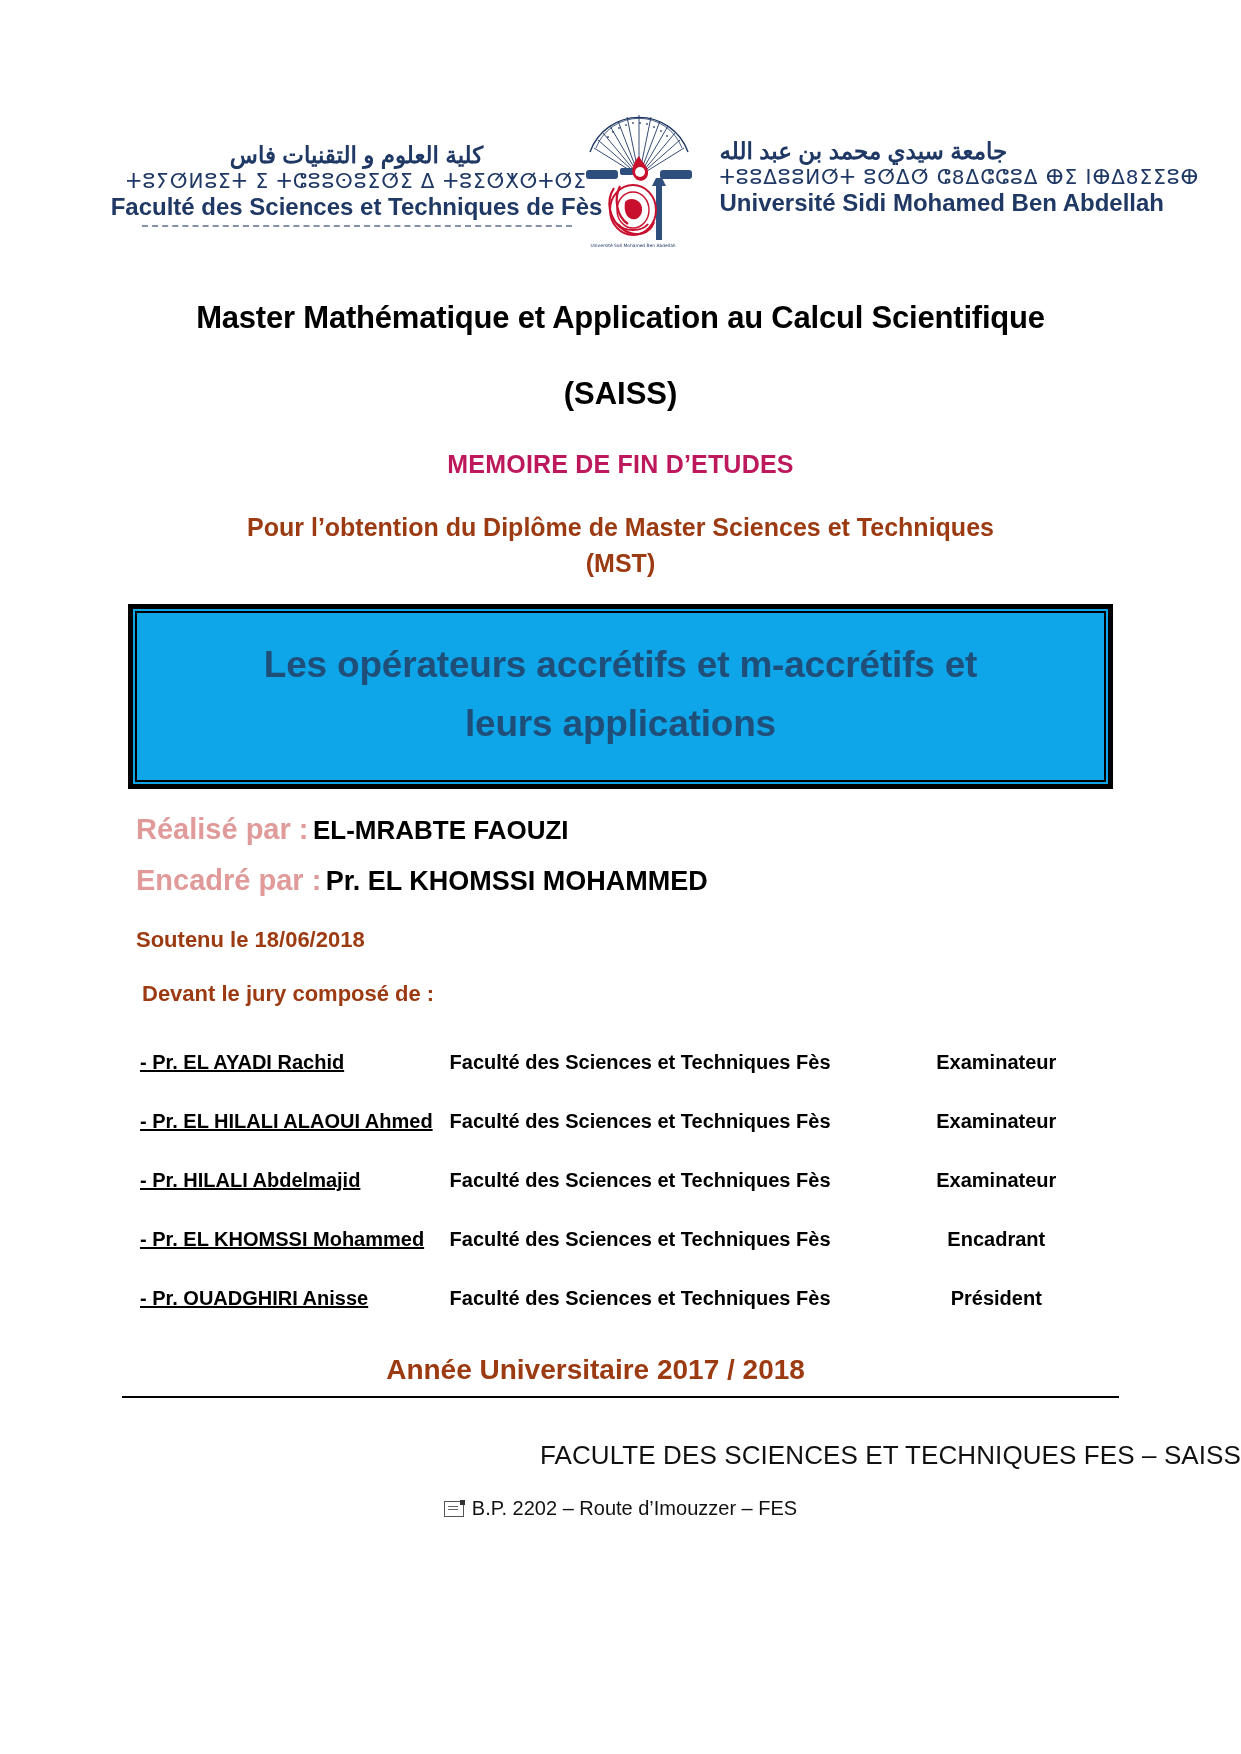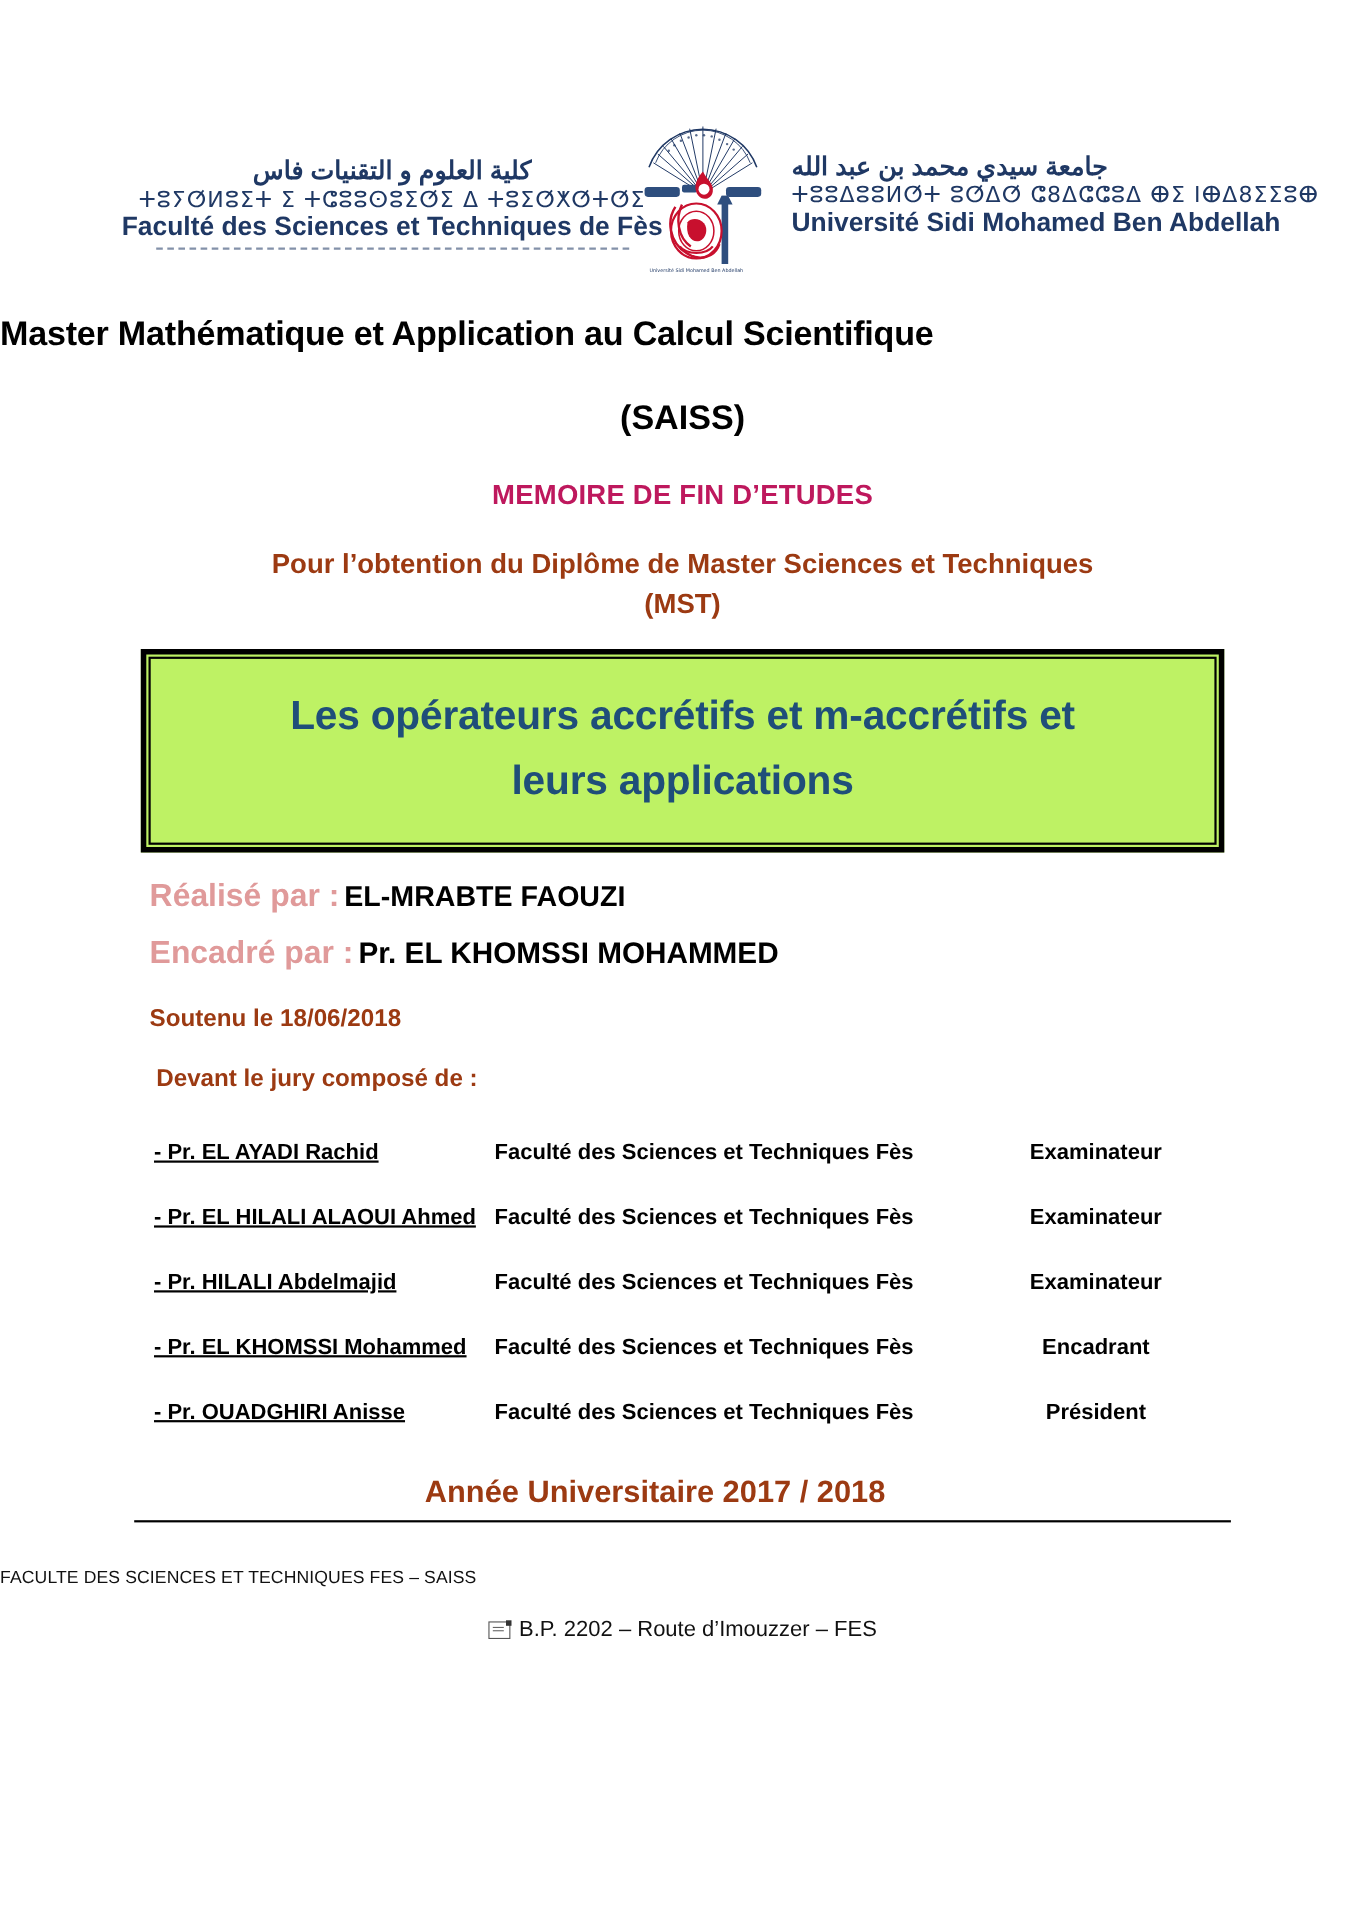"Master Mathématique et Application au" .prog-title { margin-top: 32px -> 46px; text-align: left -> center }
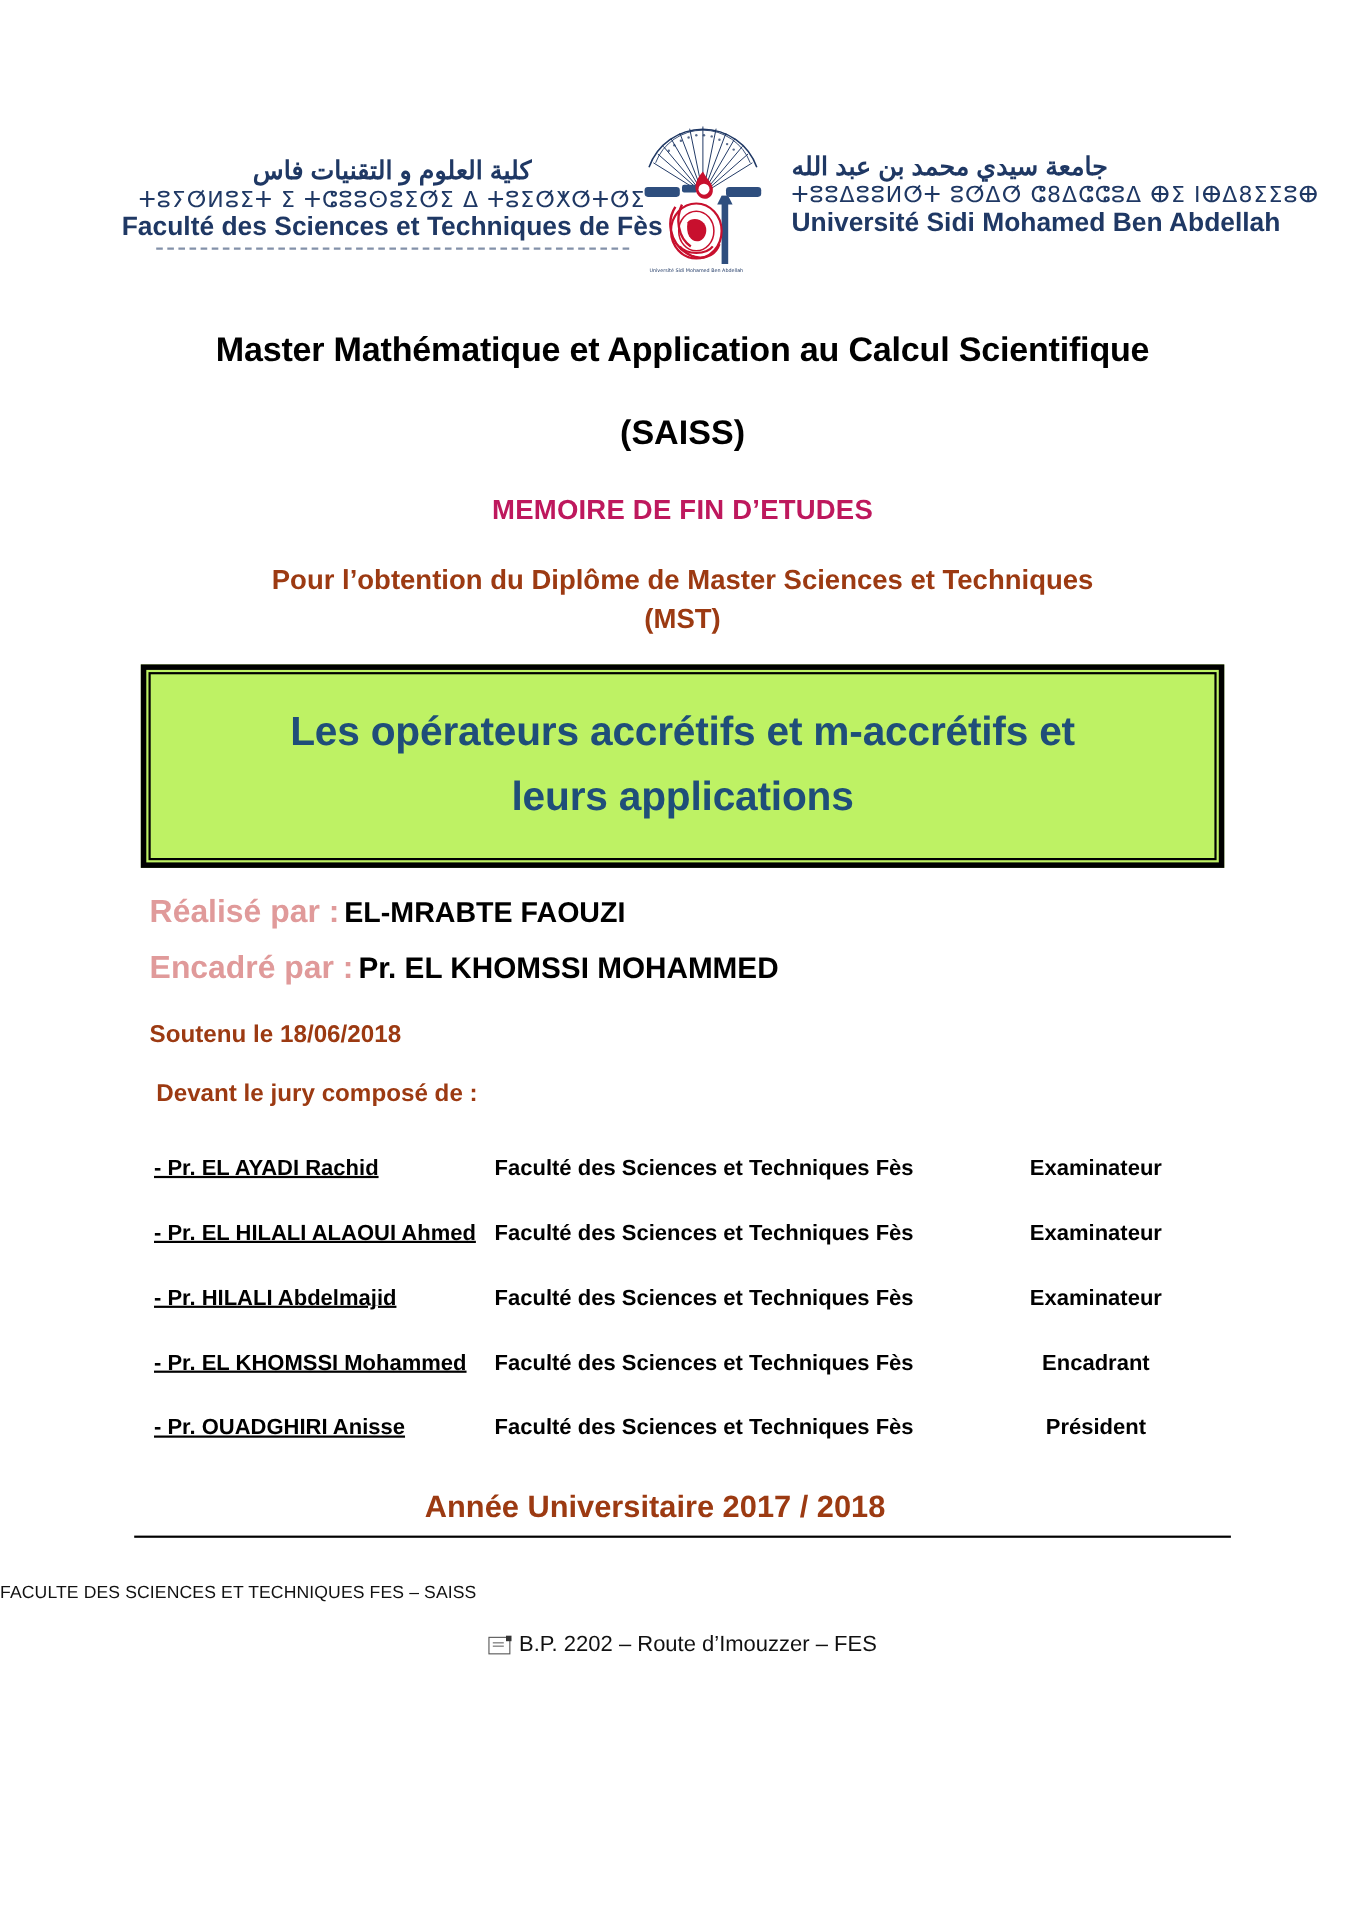"Les opérateurs accrétifs et m-accrétifs" .title-box-wrap { background: #bef264 -> #0ea5e9 }
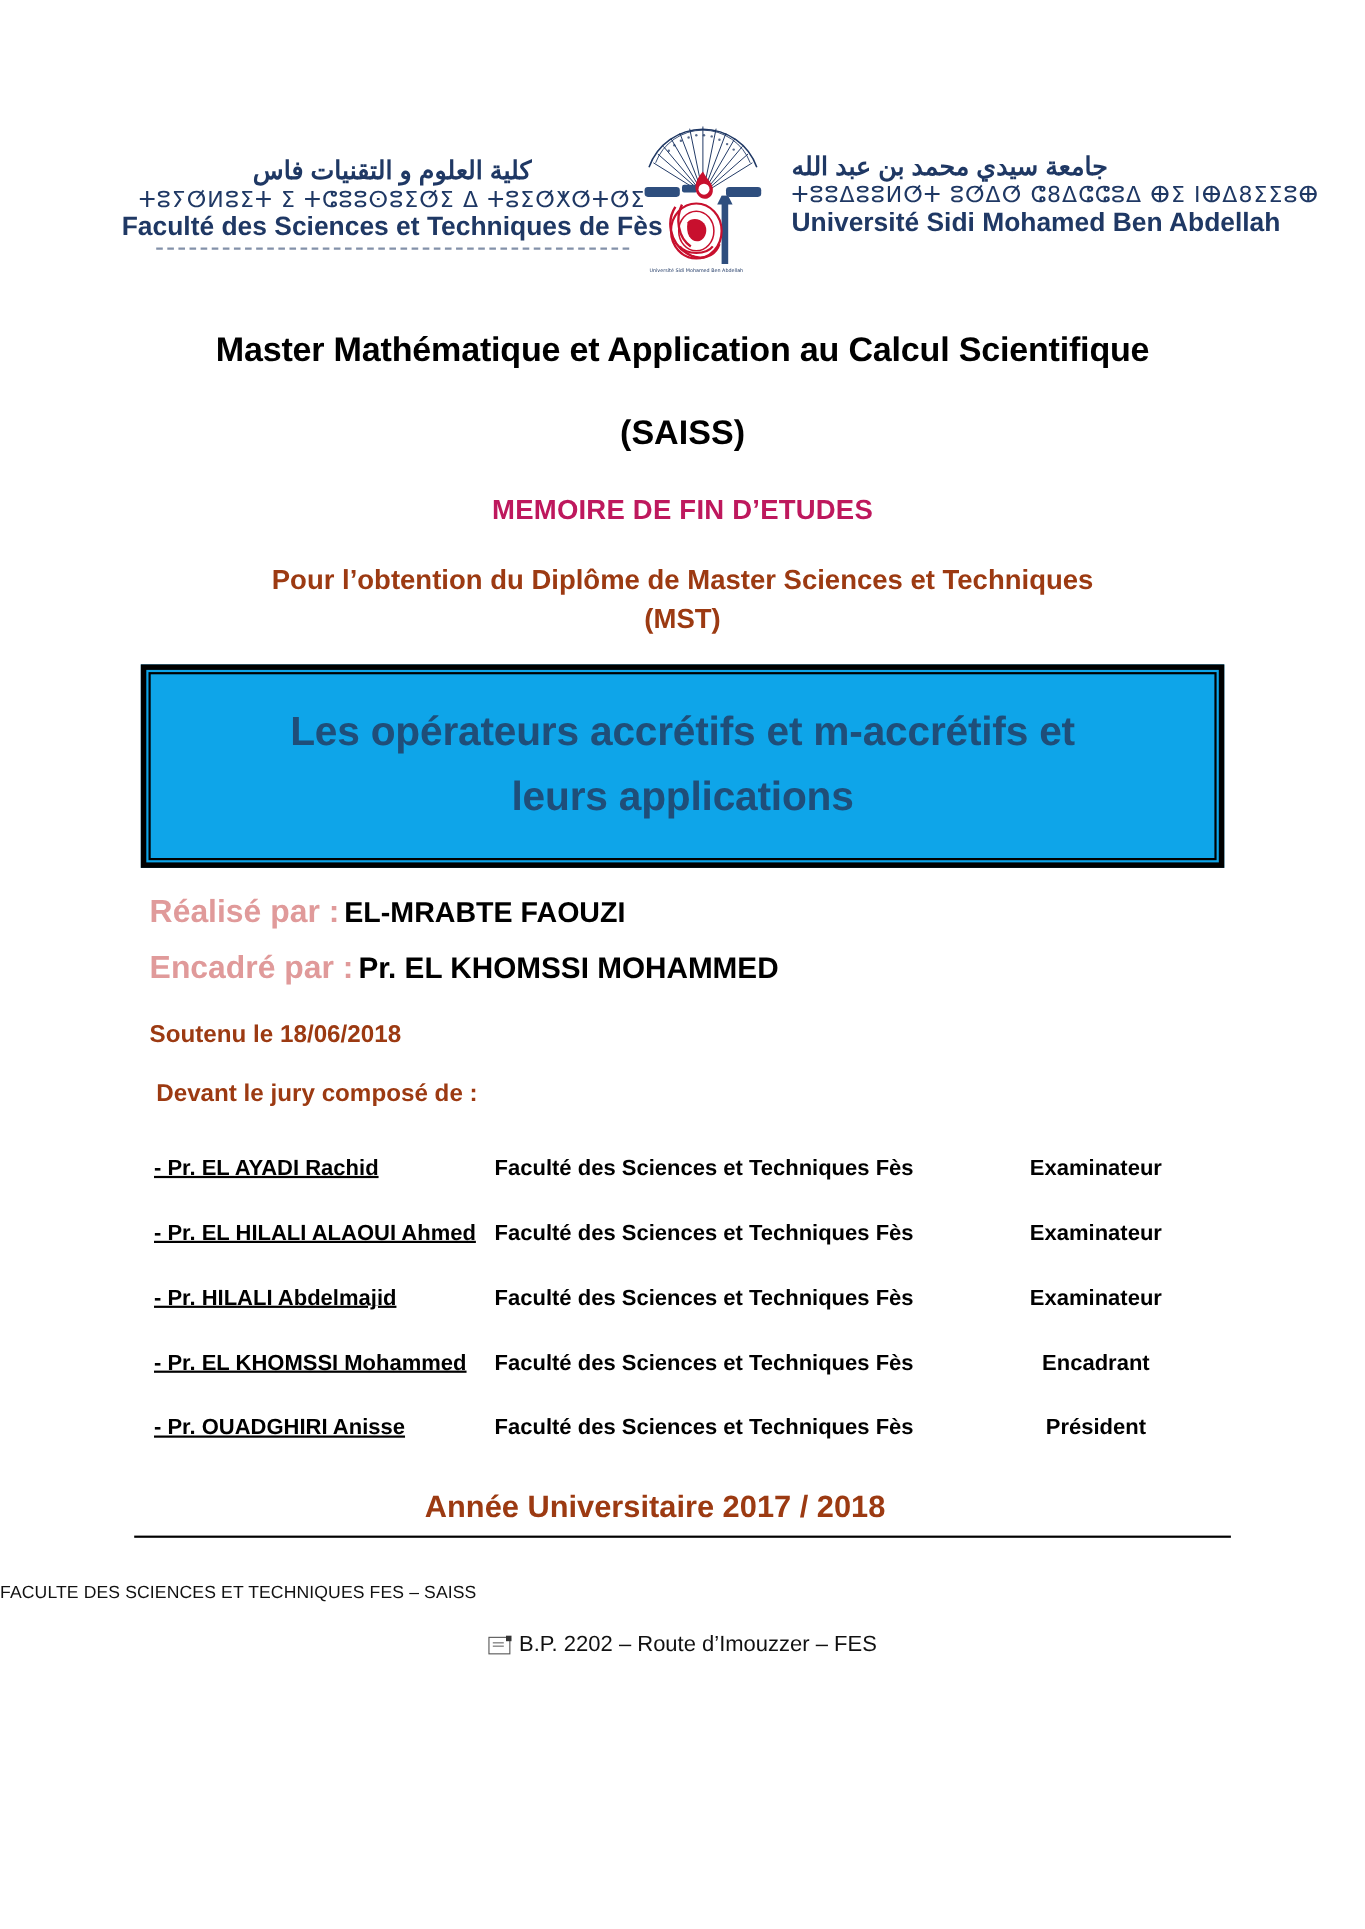"FACULTE DES SCIENCES ET TECHNIQUES" .foot-line1 { font-size: 16px -> 26px; text-align: left -> right }
